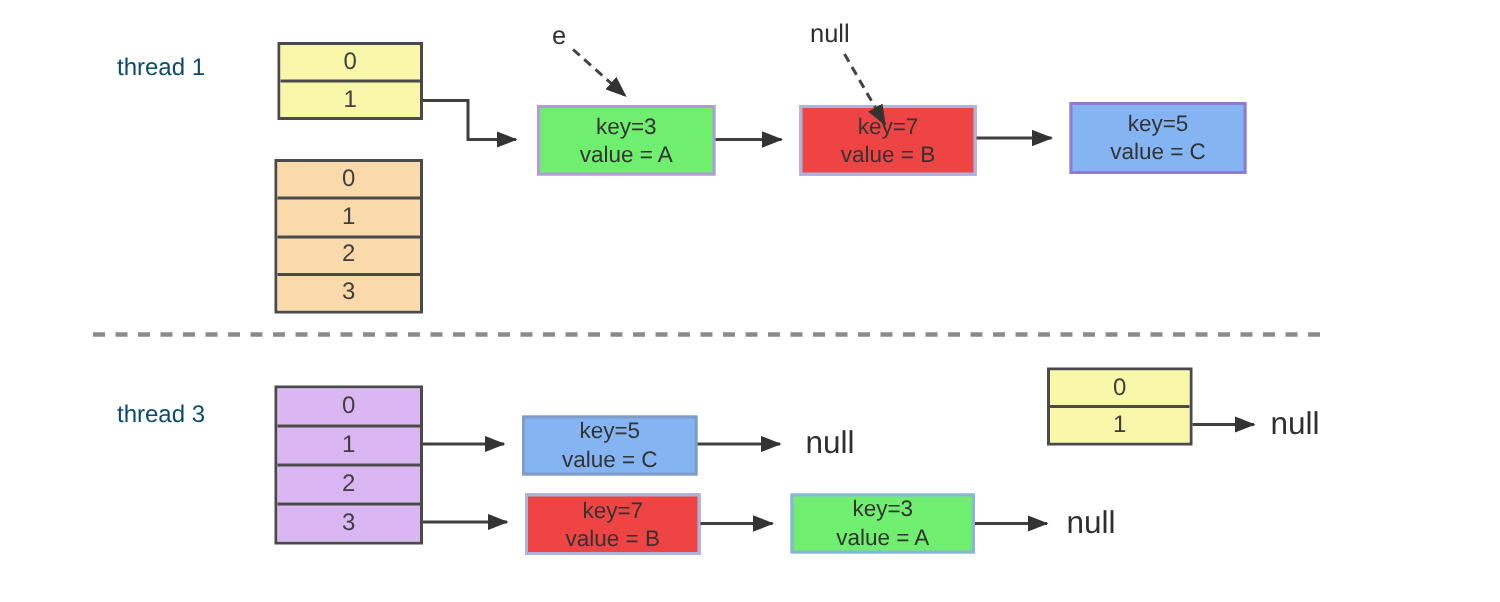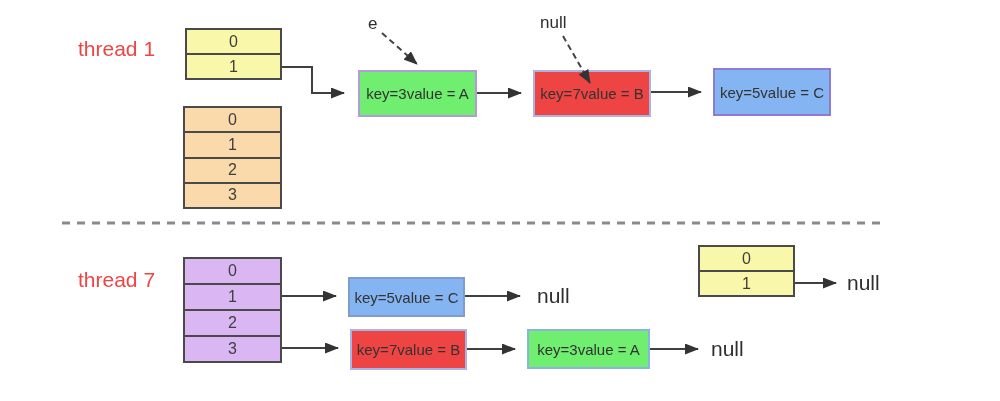"thread 1" .label { color: #ef4444 -> #0c4a6e; font-size: 21px -> 16px }
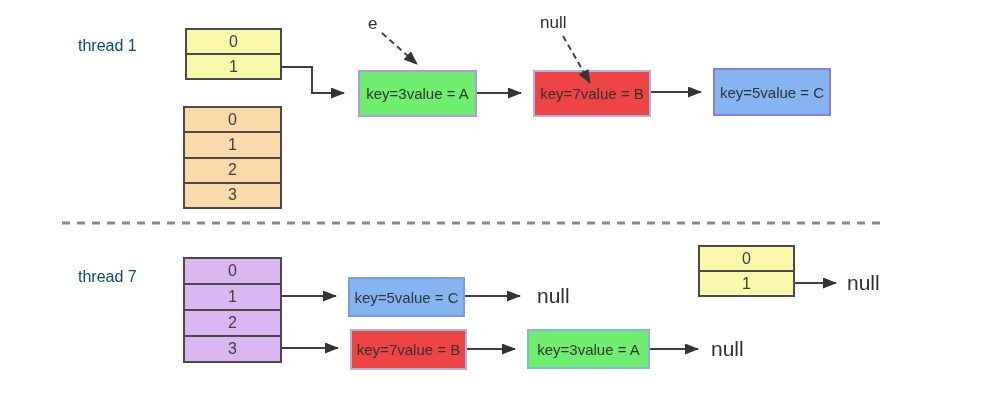"key=3" .node { flex-direction: row -> column }
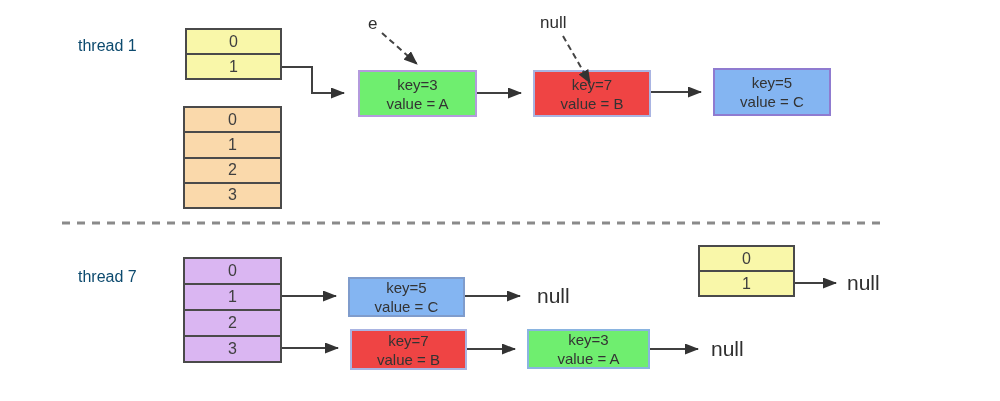"thread 7" div.label { text: 7 -> 3 }
